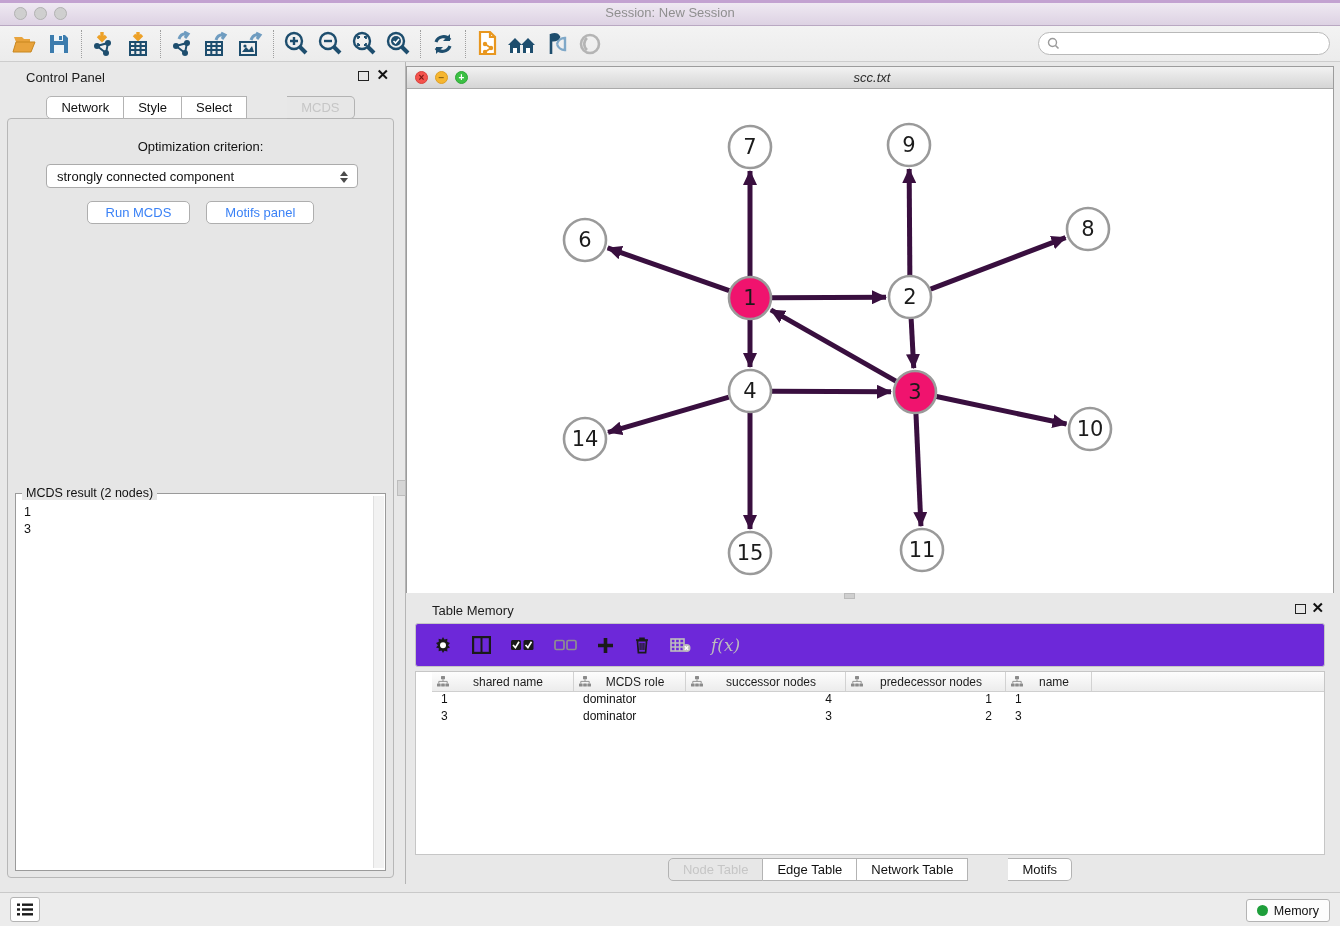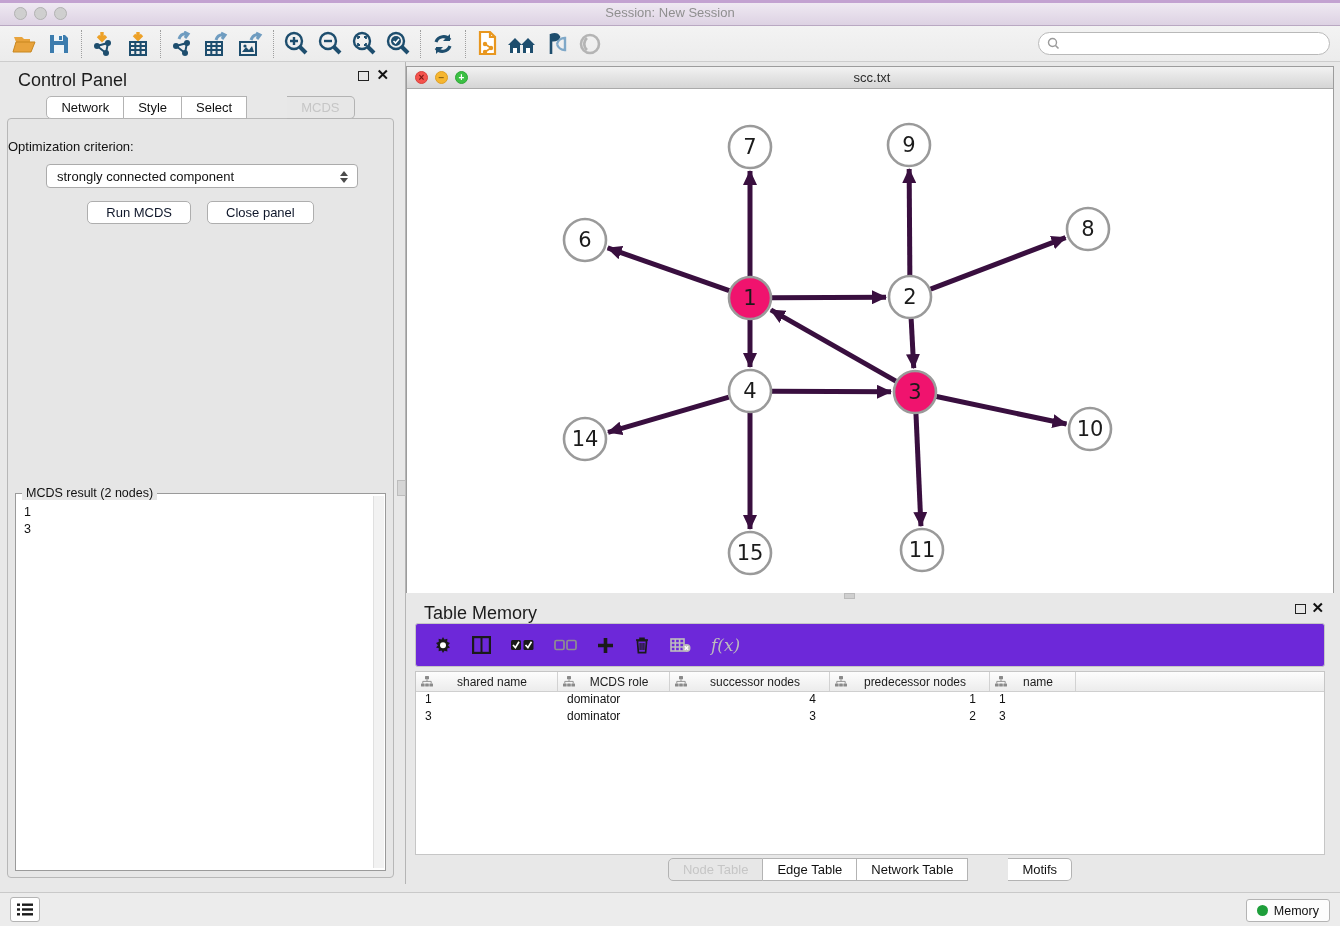"Control Panel" .panel-hdr .panel-title { font-size: 18px -> 13px; left: 18px -> 26px }
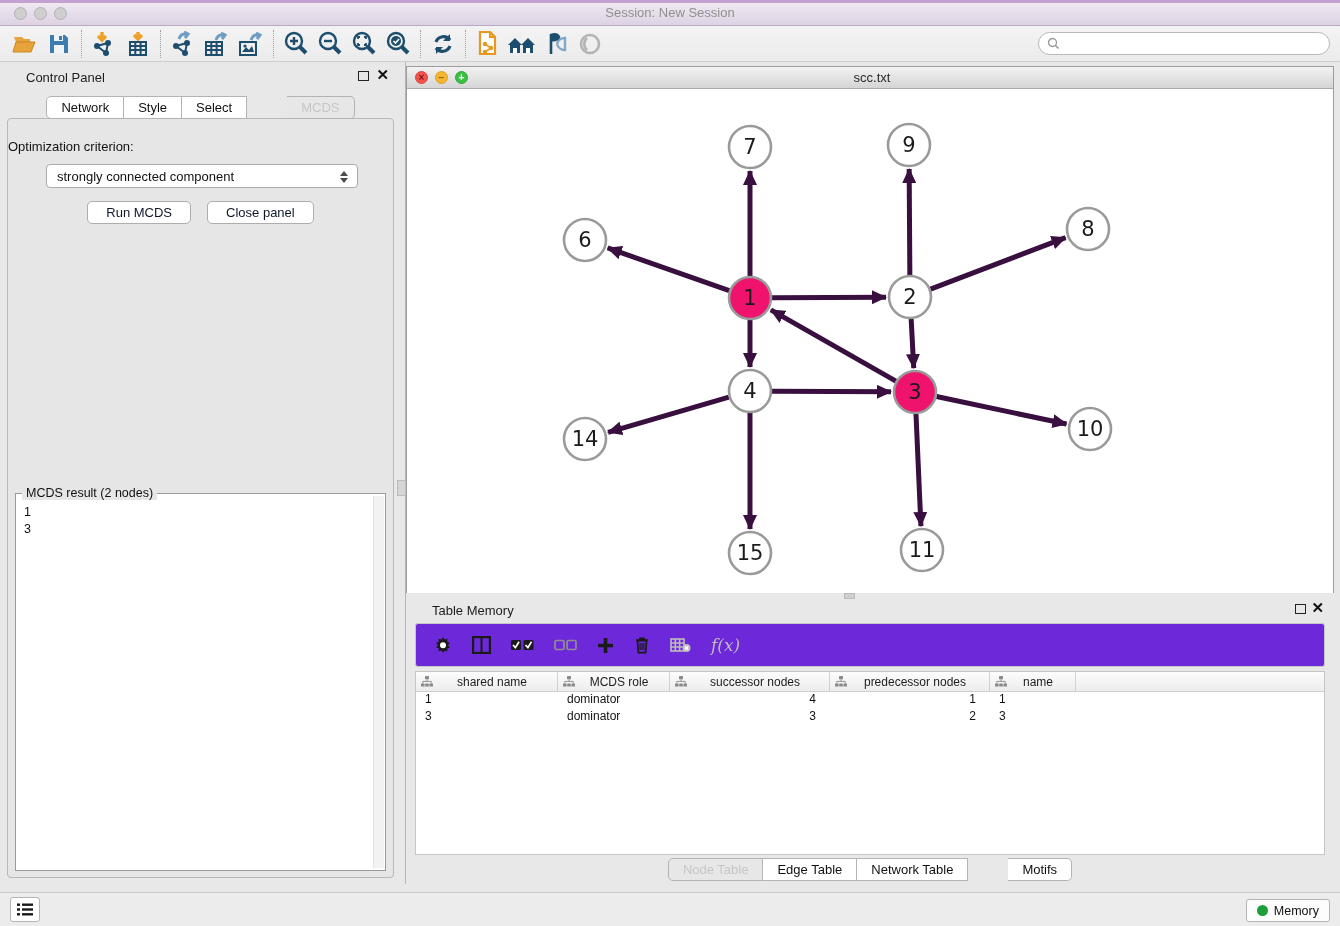"scc.txt" .net-title { font-style: none -> italic }
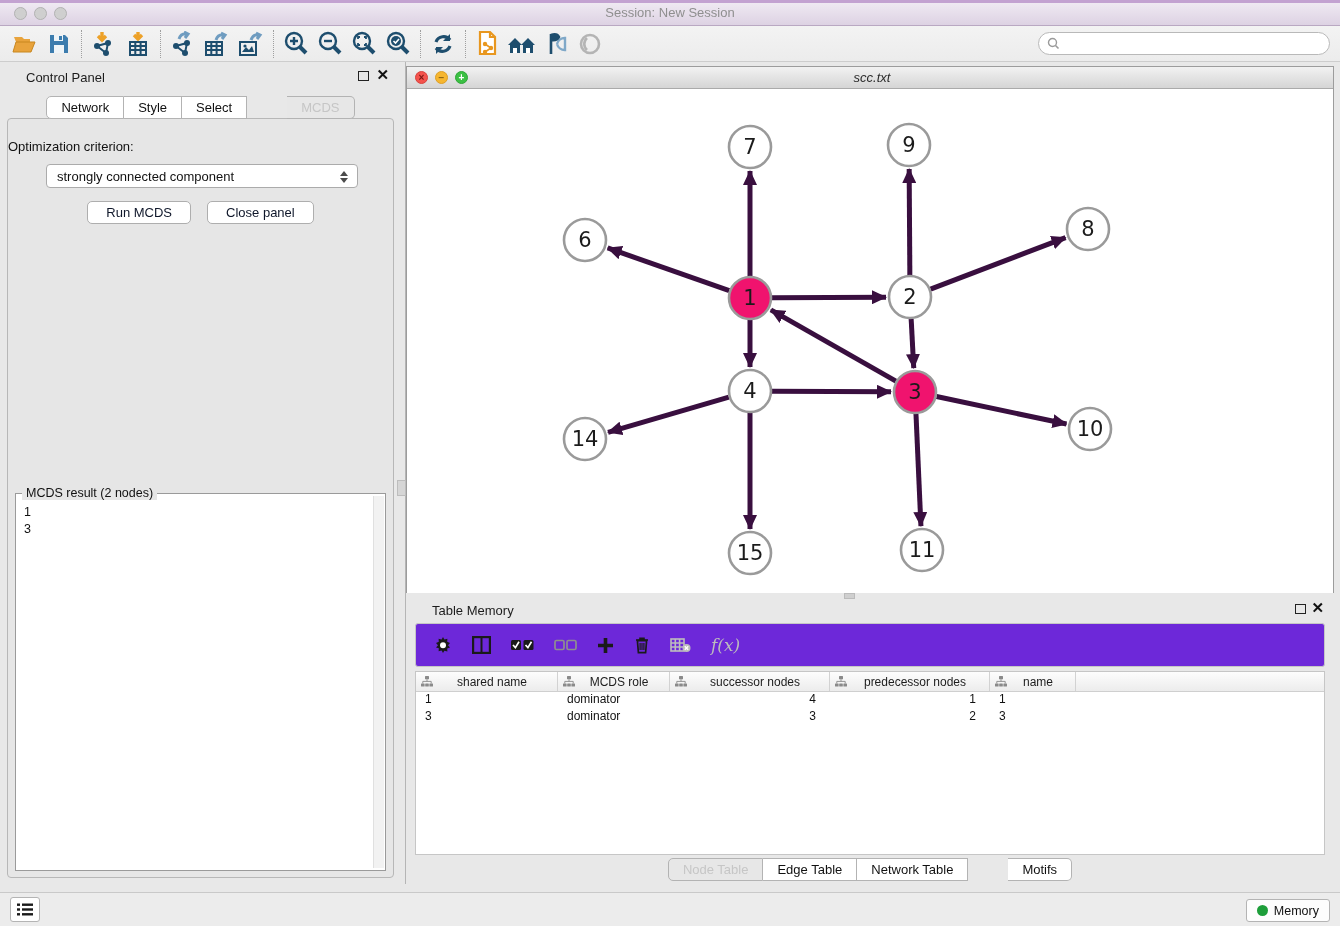"Optimization criterion:" .opt-label { text-align: none -> center }
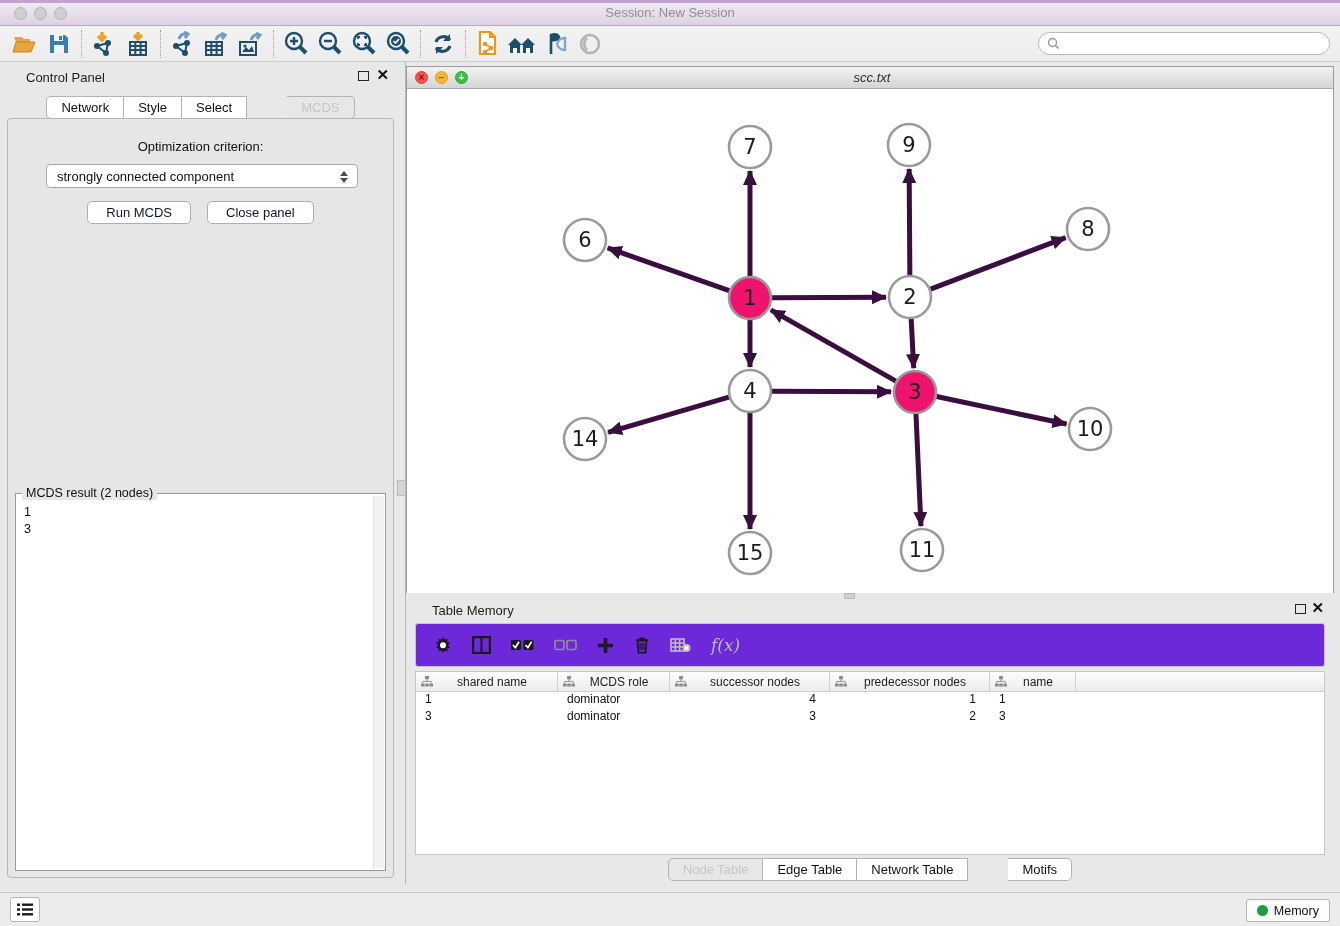"Run MCDS" .mac-btn { color: #0f172a -> #3b82f6 }
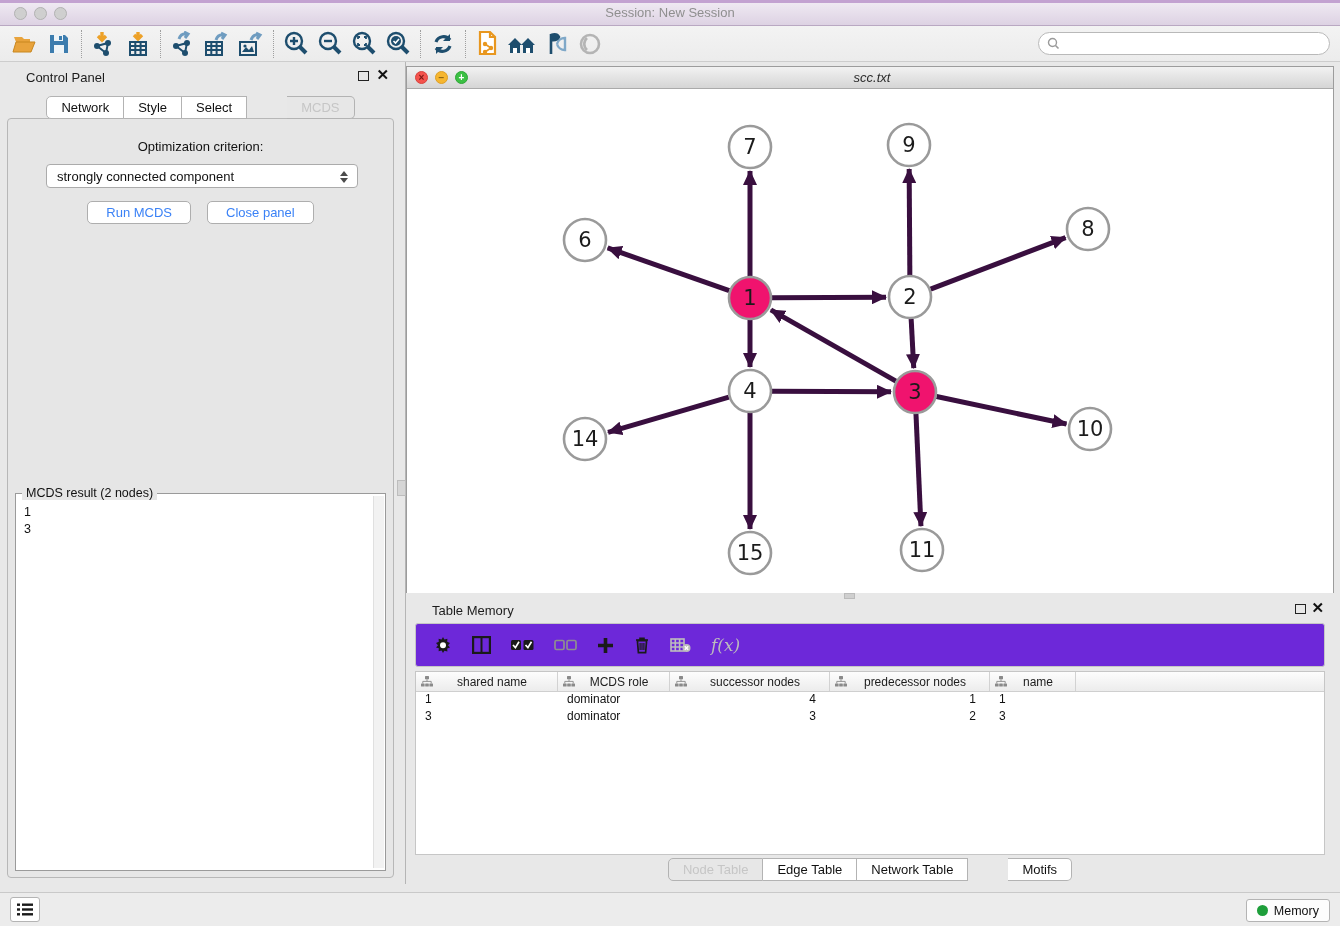"Close panel" button.mac-btn { text: Close -> Motifs }
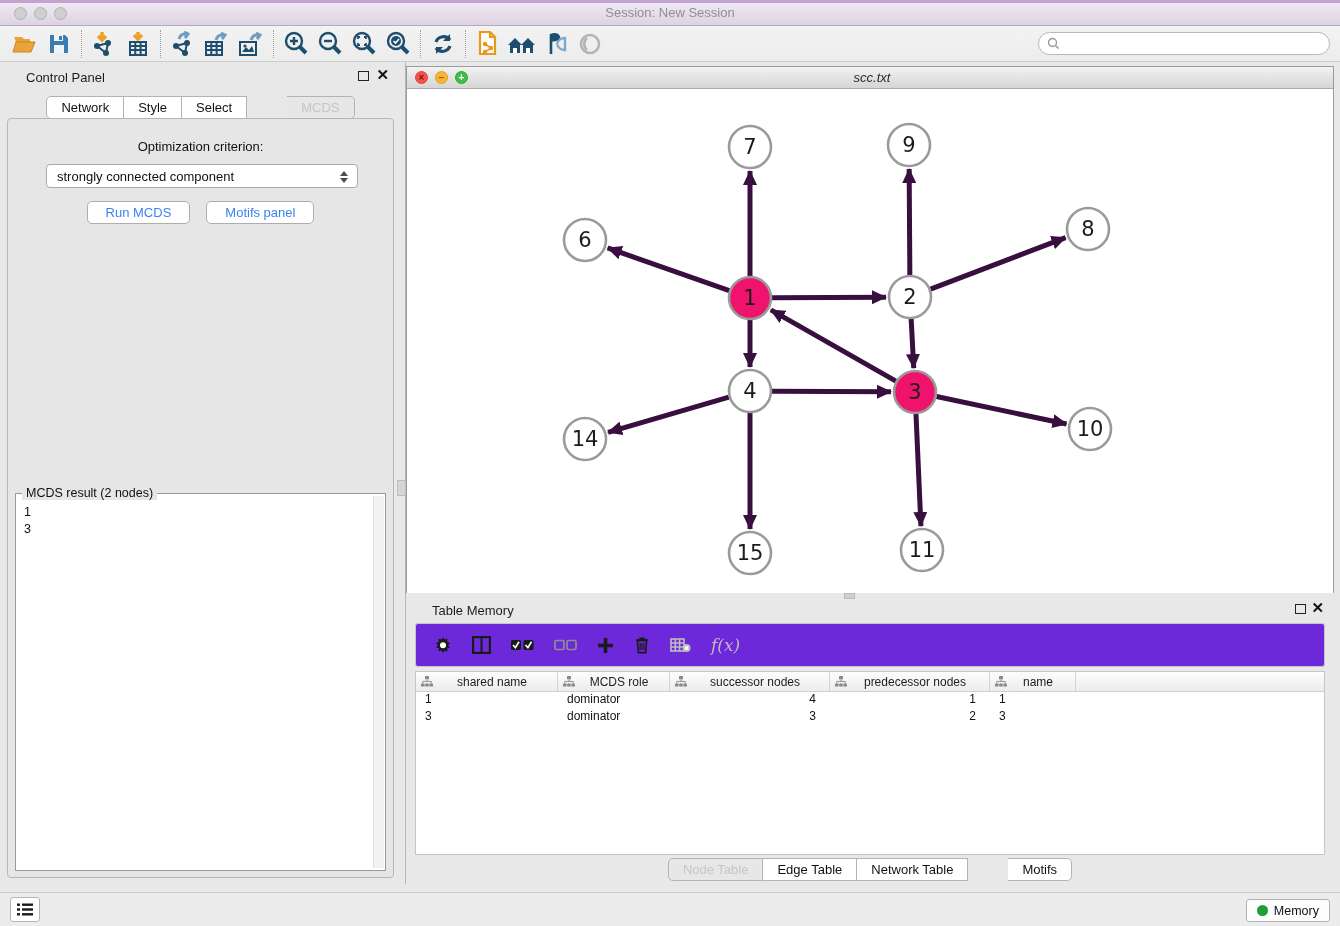"shared name" .tp-table { padding-left: none -> 16px }
